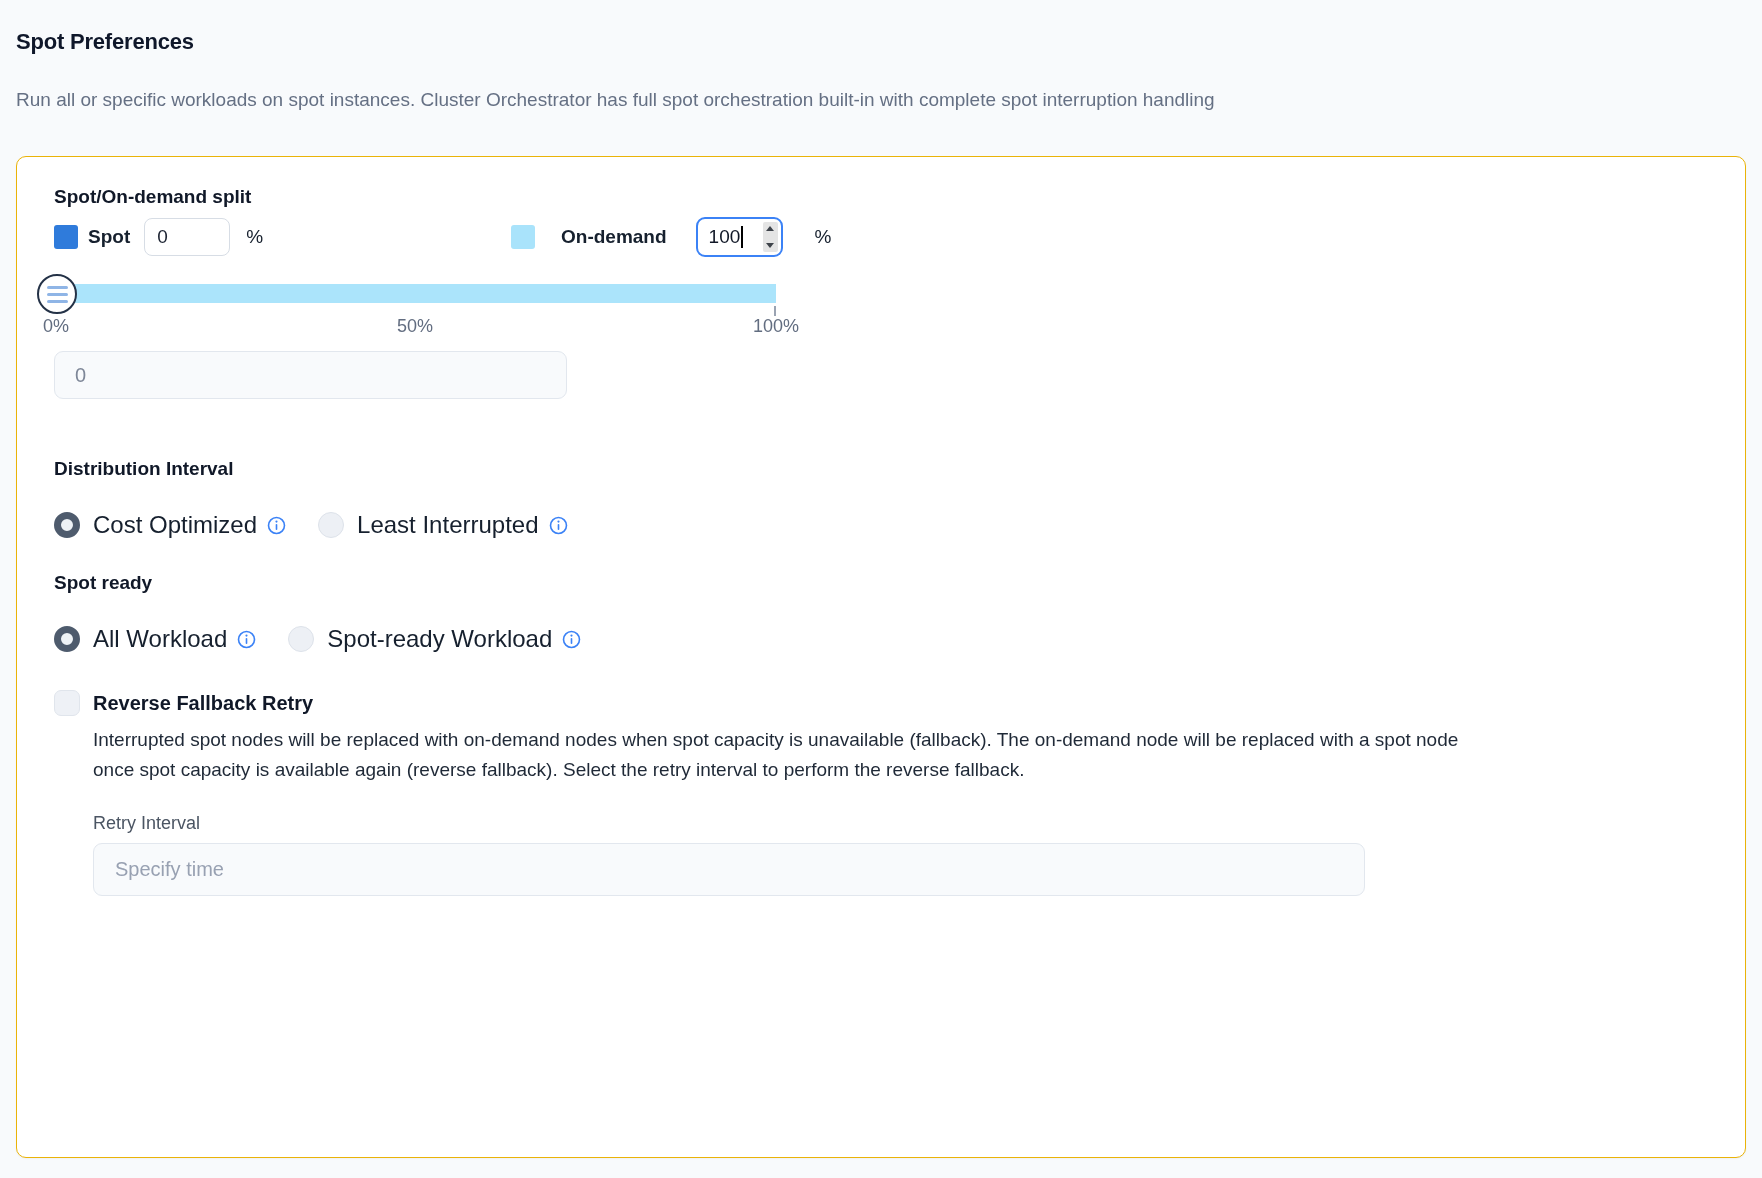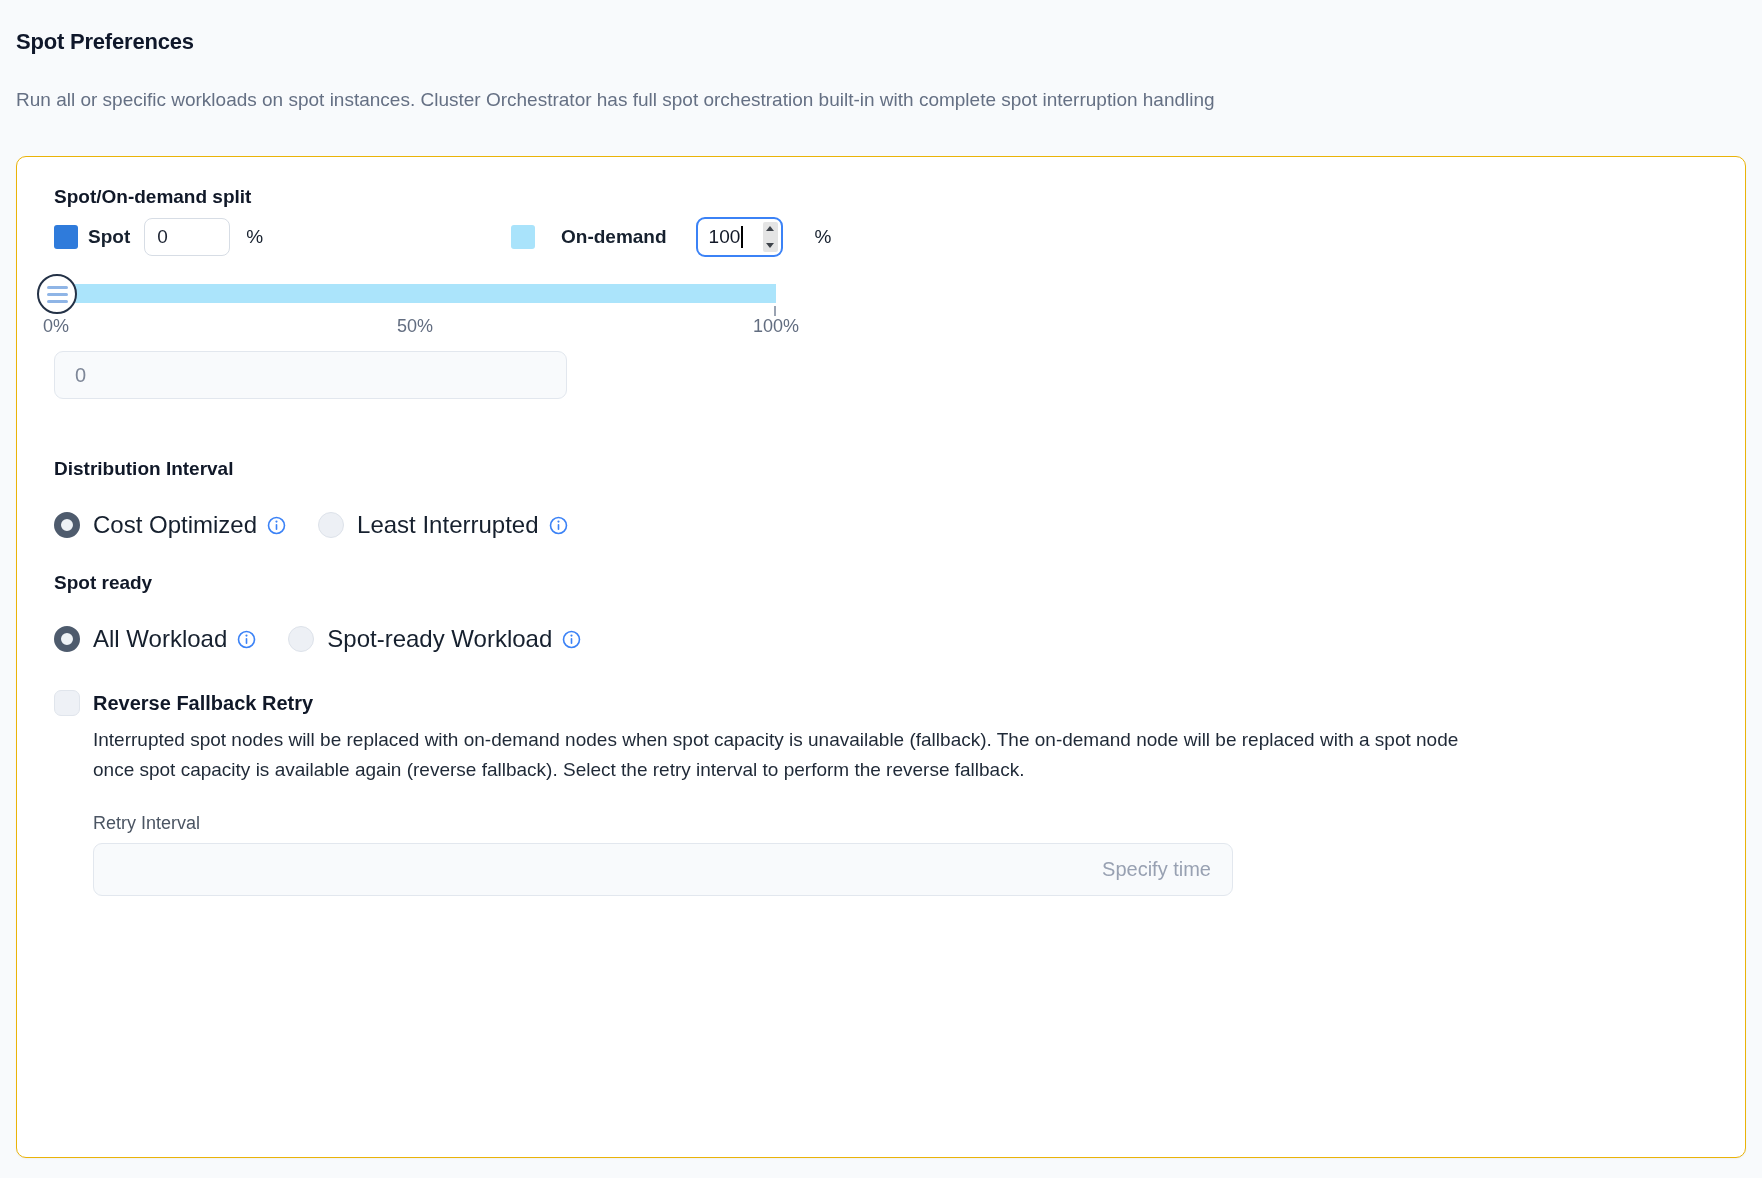"Specify time" .retry-input { text-align: right -> none; width: 1140px -> 1272px }
